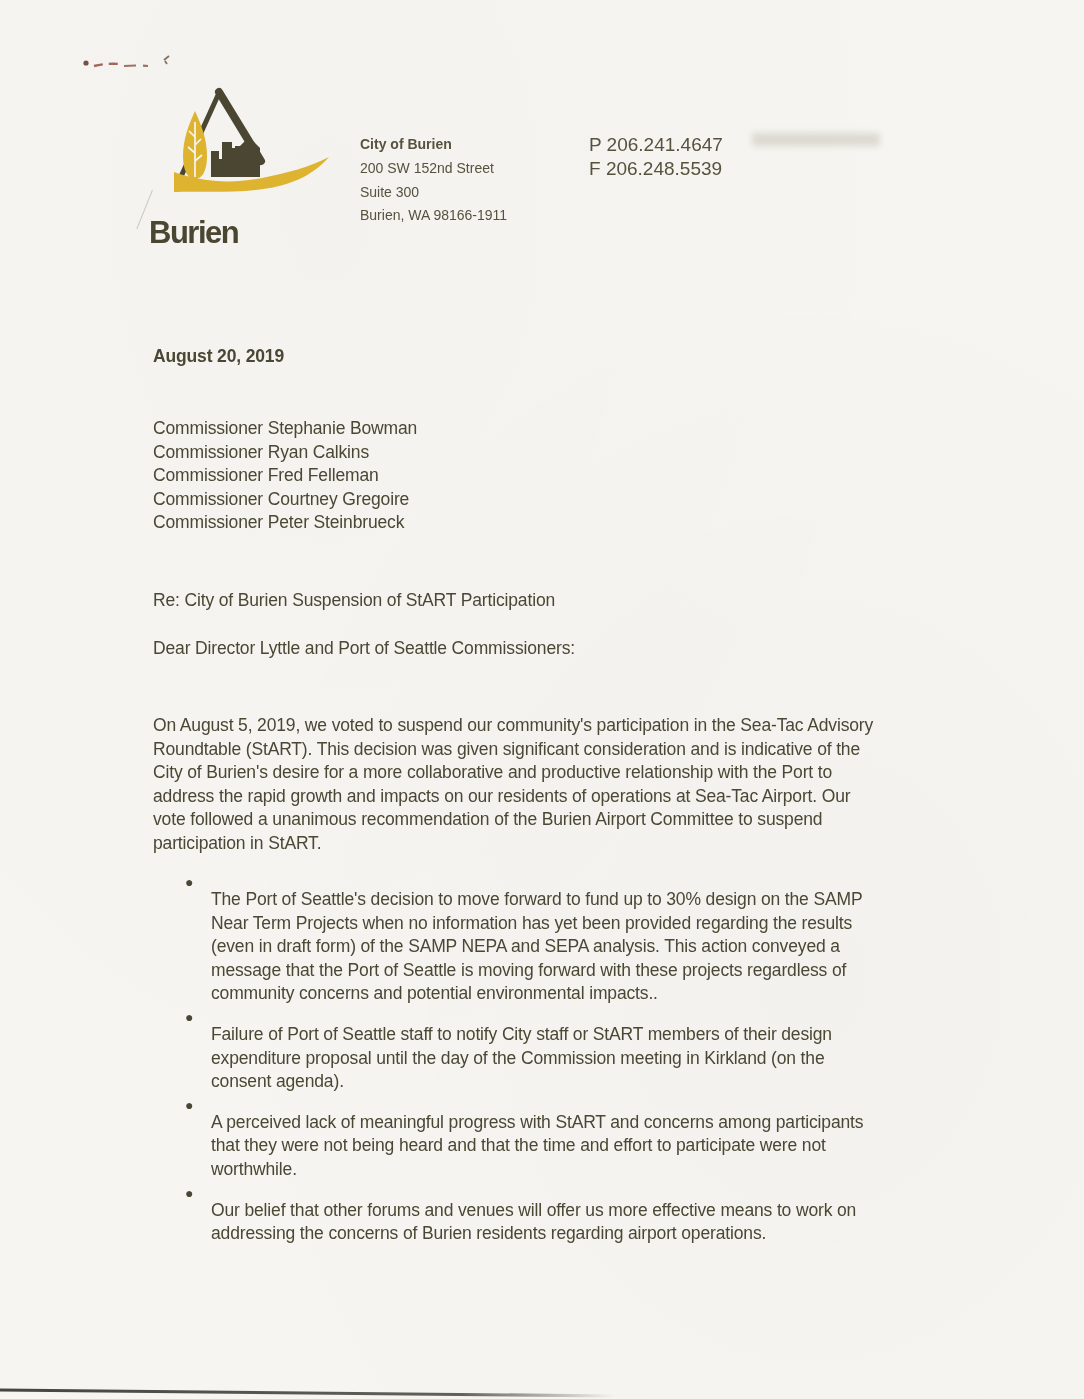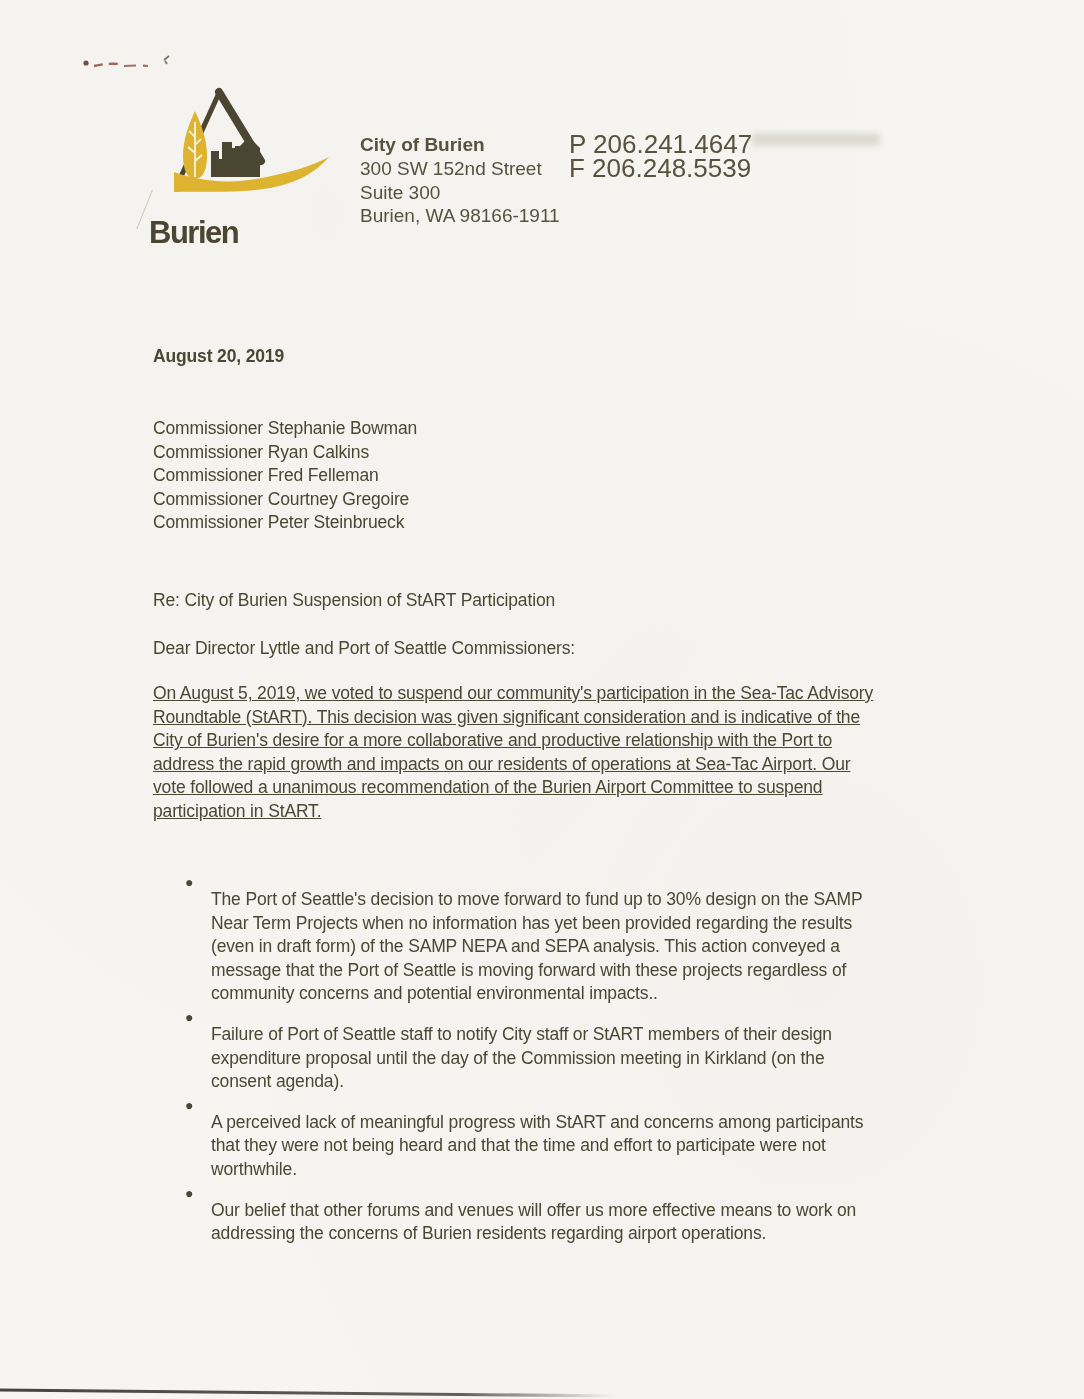"City of Burien" .addr-block { font-size: 19px -> 14px }
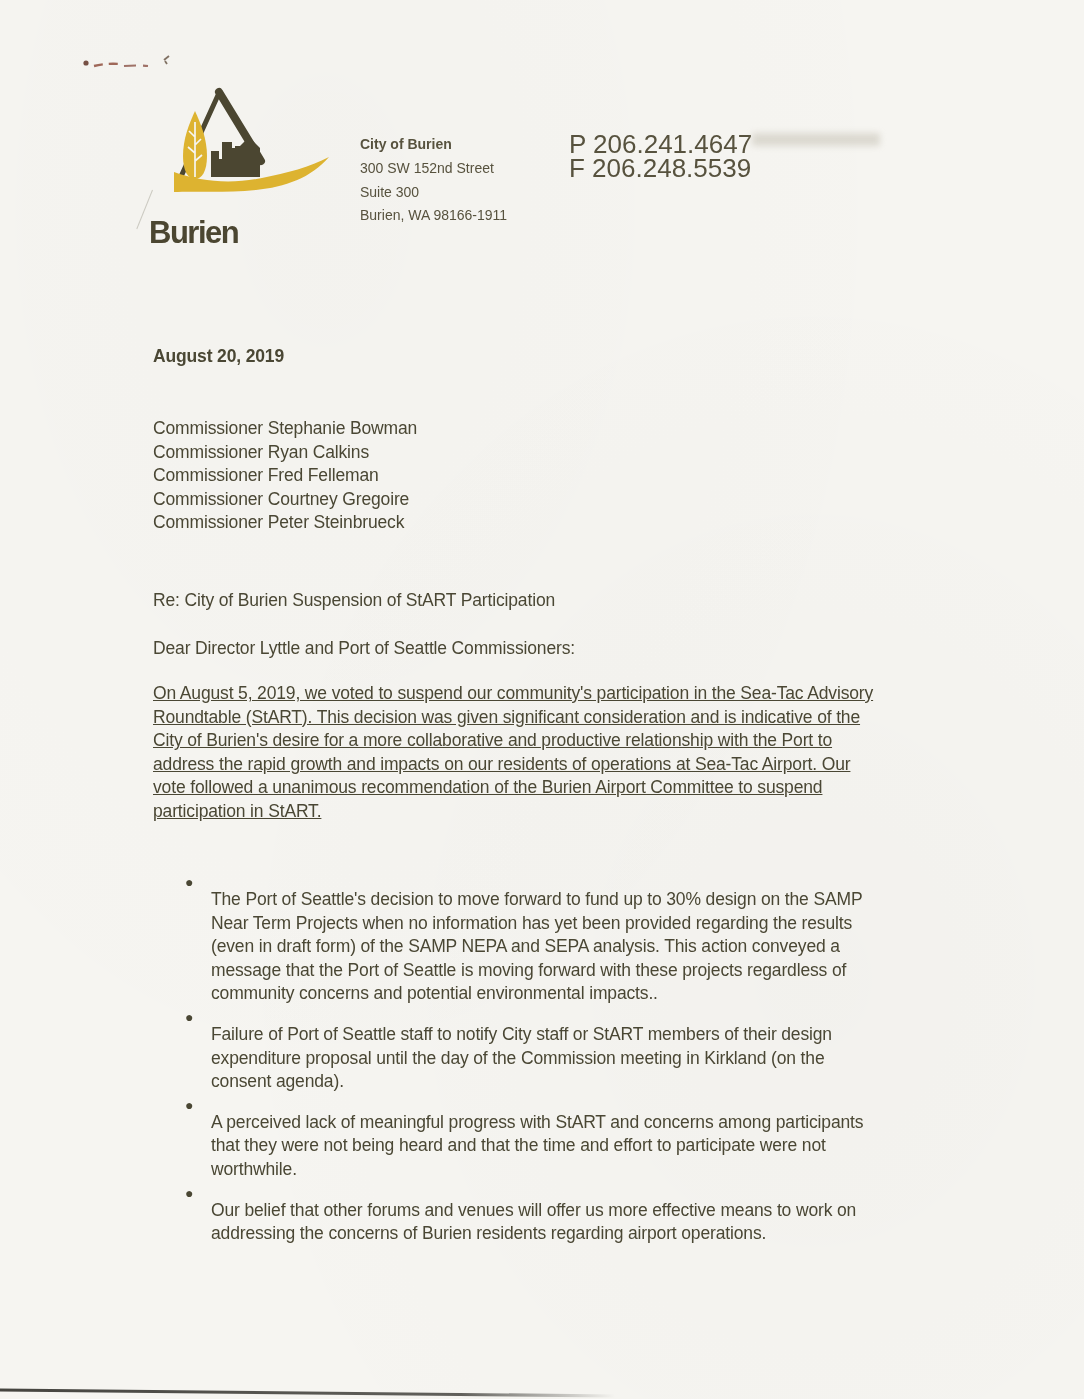"P 206.241.4647" .phone-block { font-size: 26px -> 19px; left: 569px -> 589px }
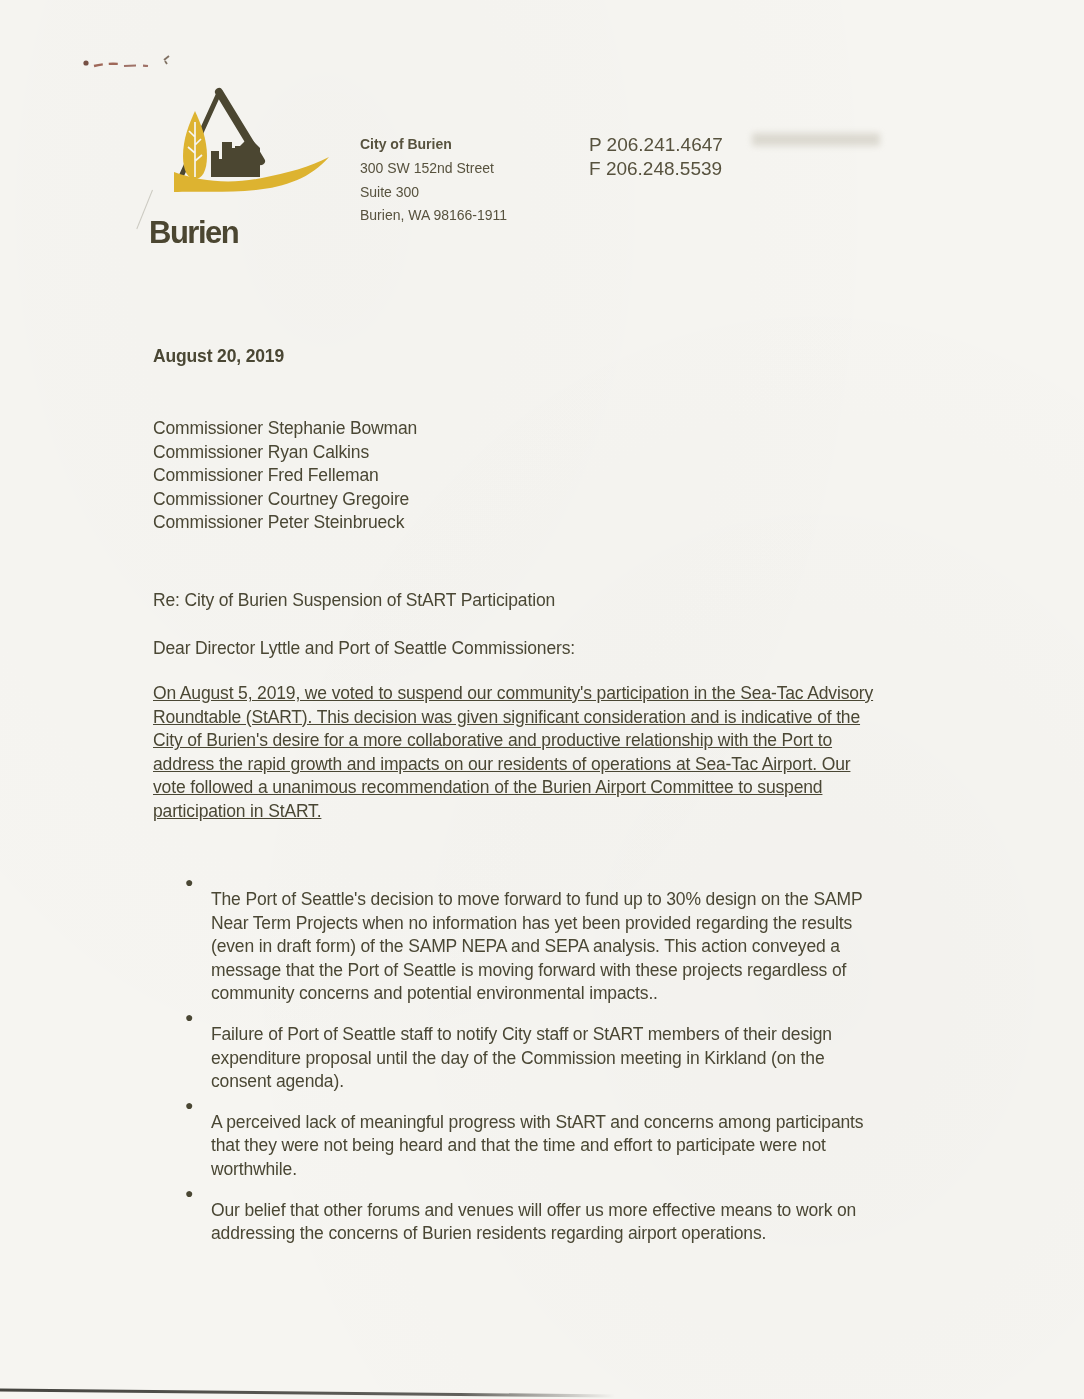"300 SW 152nd Street" div { text: 300 -> 200 }
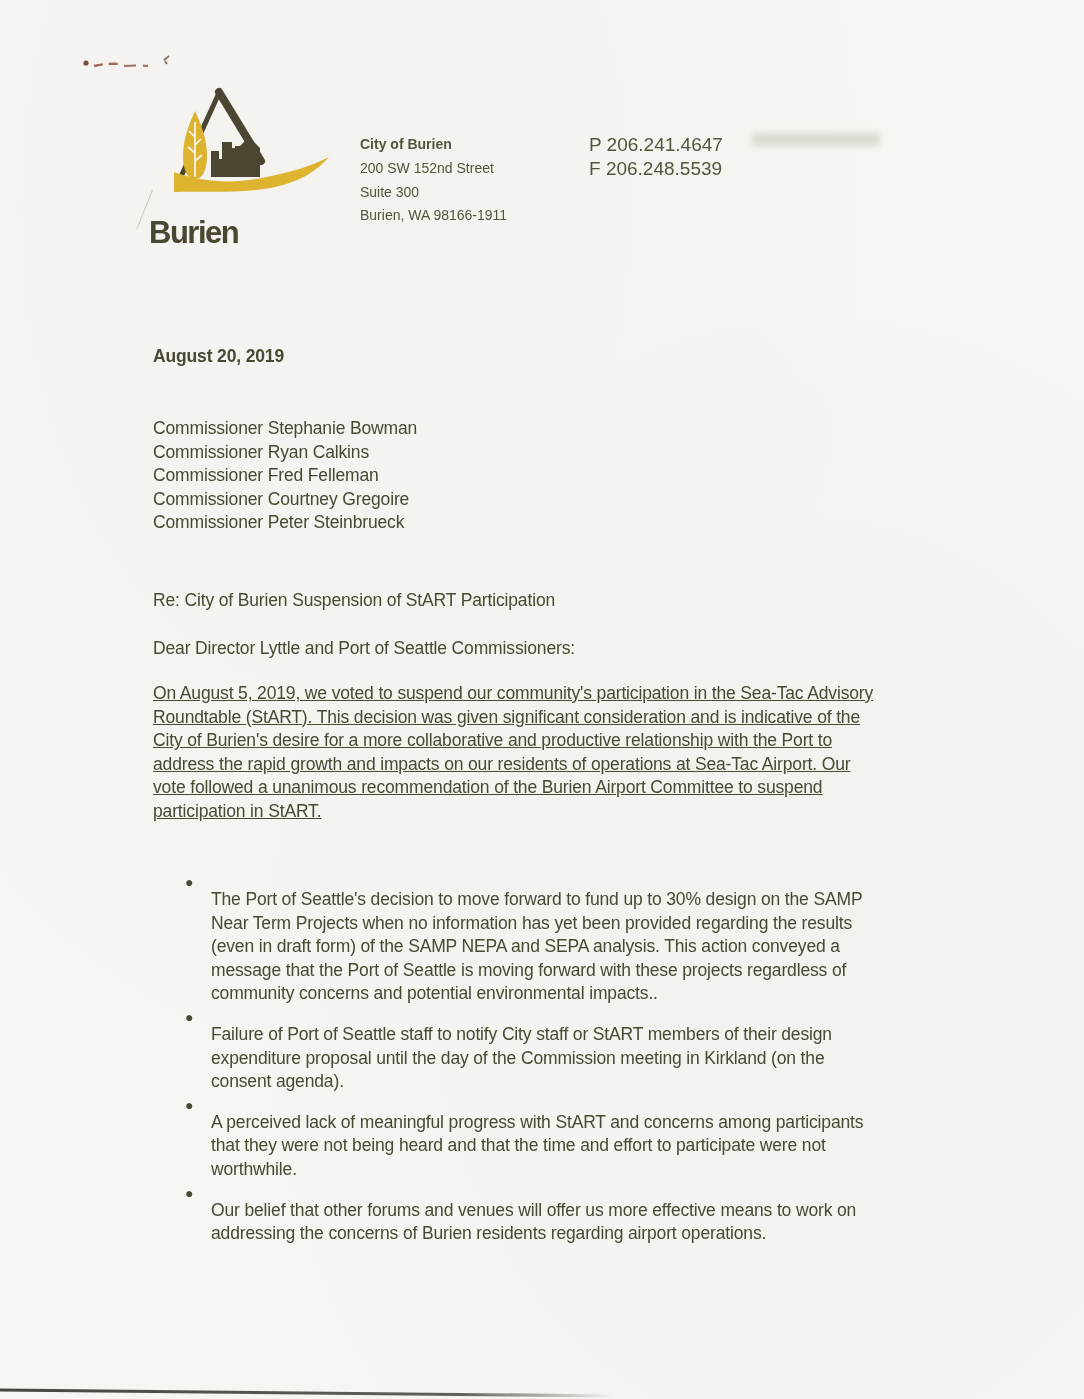"On August 5, 2019, we" .para1 { text-decoration: underline -> none; top: 682px -> 714px }
